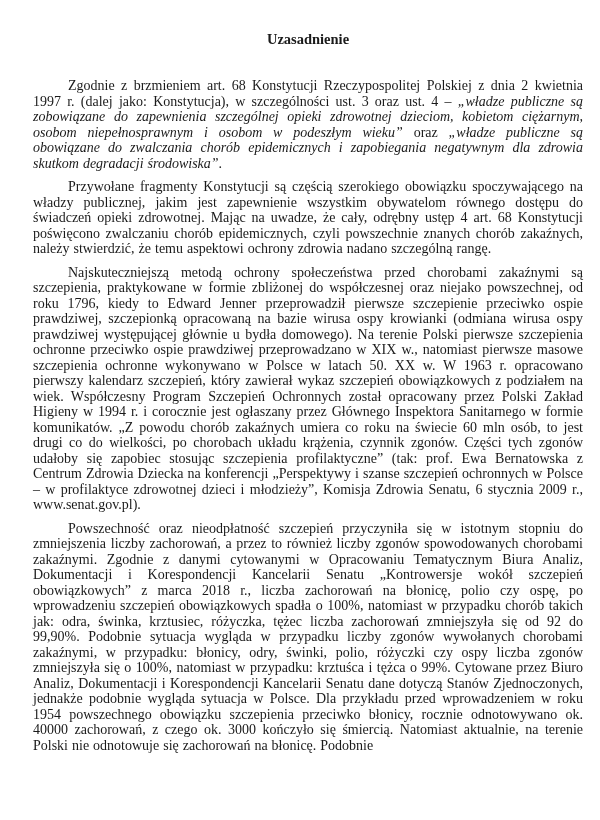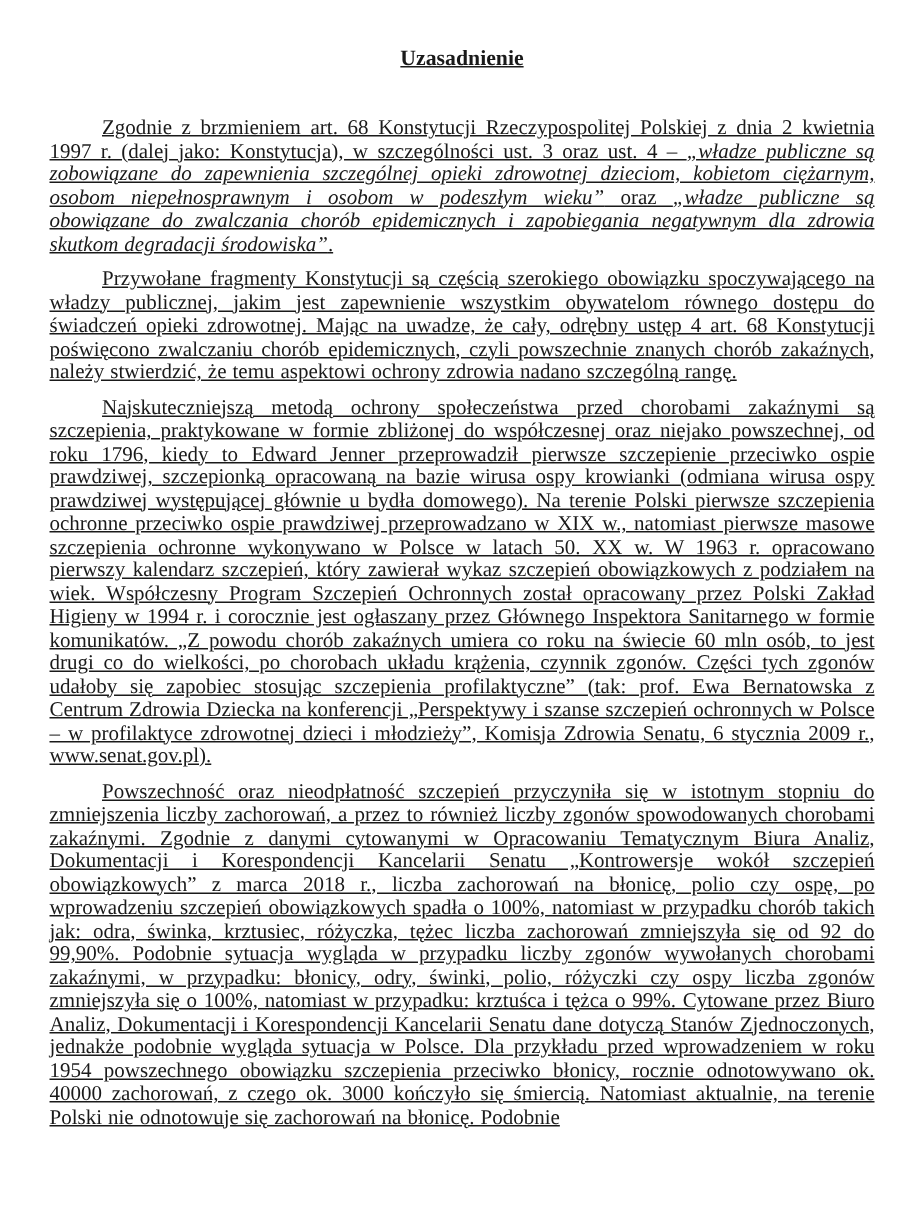"Uzasadnienie" .page { text-decoration: underline -> none }
